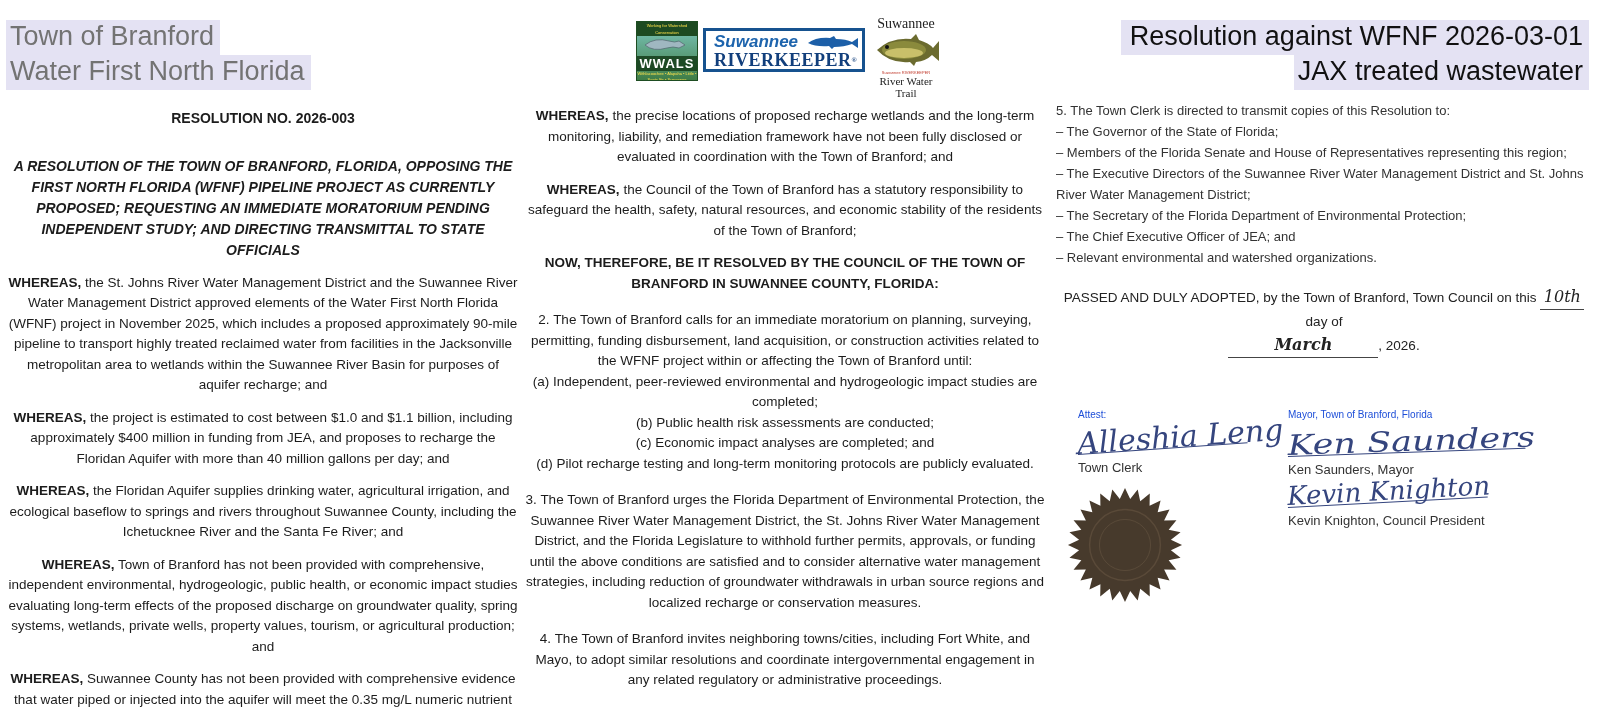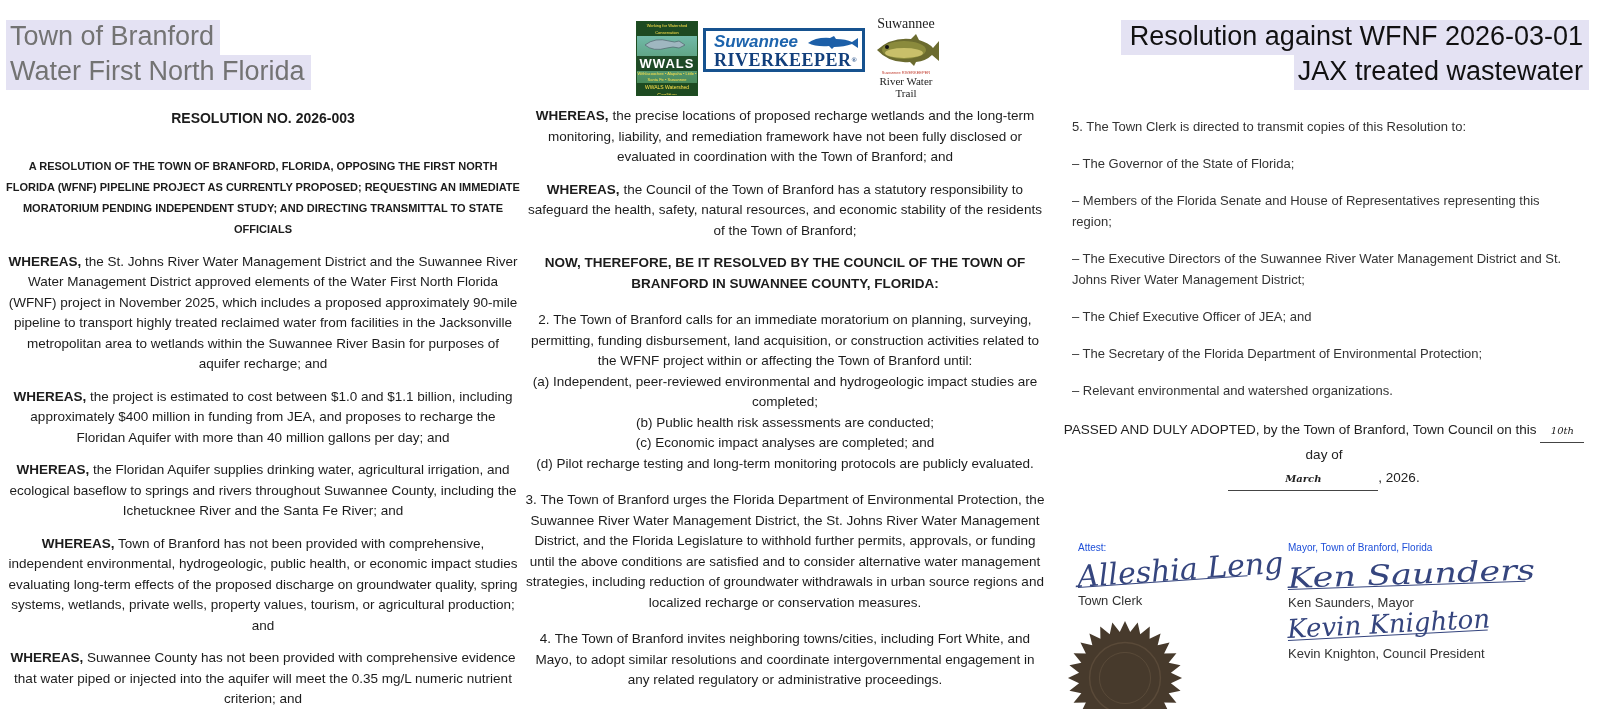"WWALS" .wwals-logo { height: 75px -> 60px }
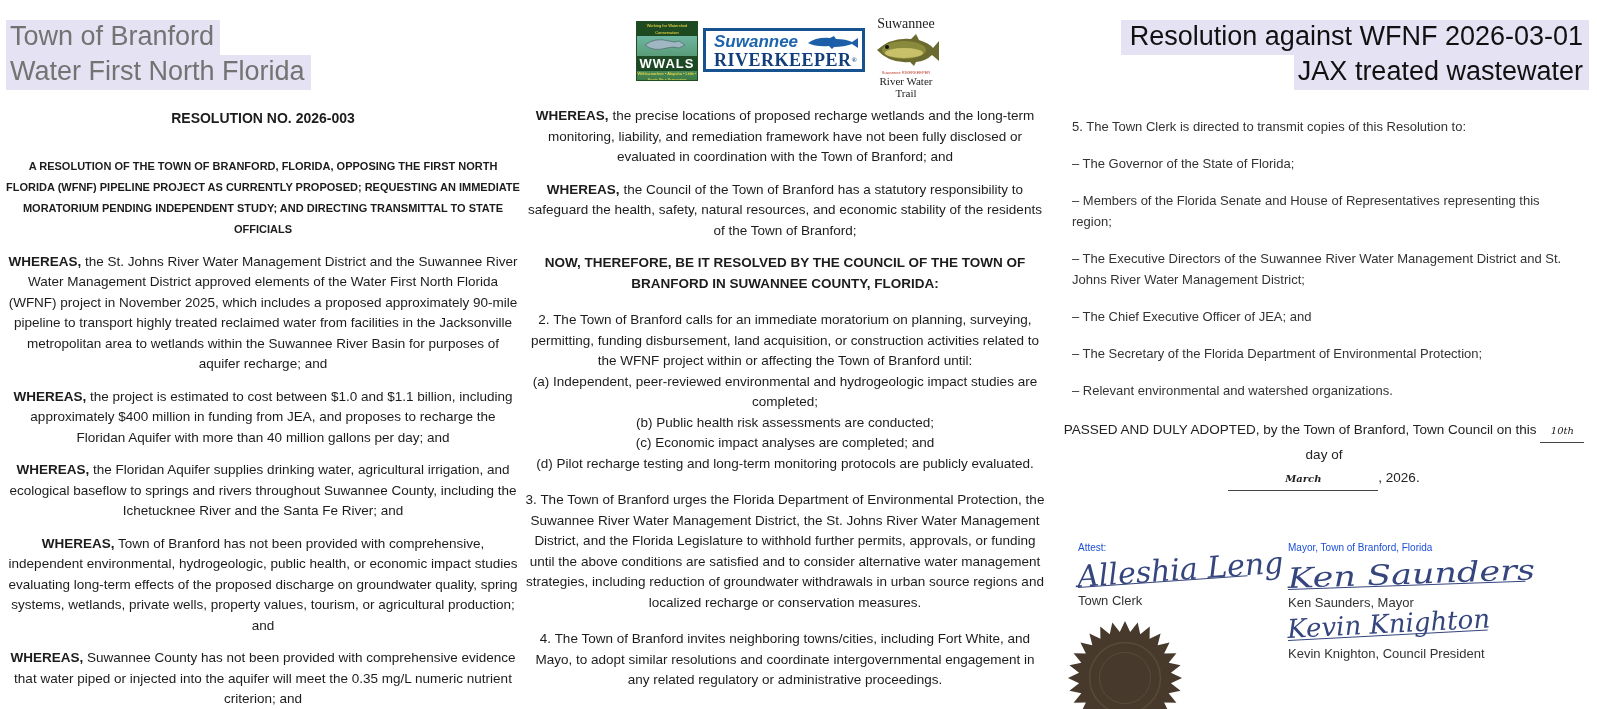"5. The Town Clerk is" .recipient { margin: 16px -> 0 }
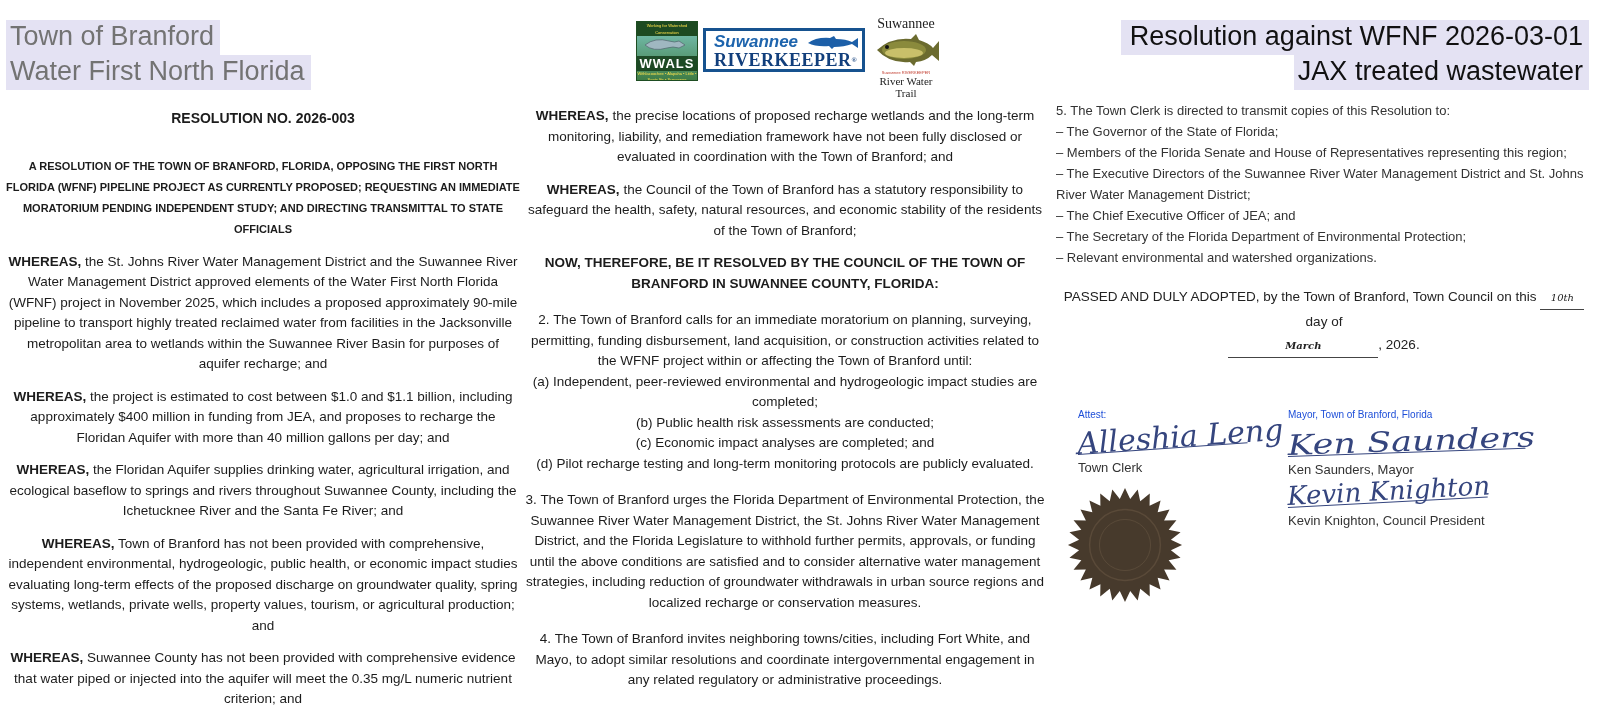"A RESOLUTION OF THE TOWN" .res-title { font-size: 11px -> 14px; font-style: none -> italic }
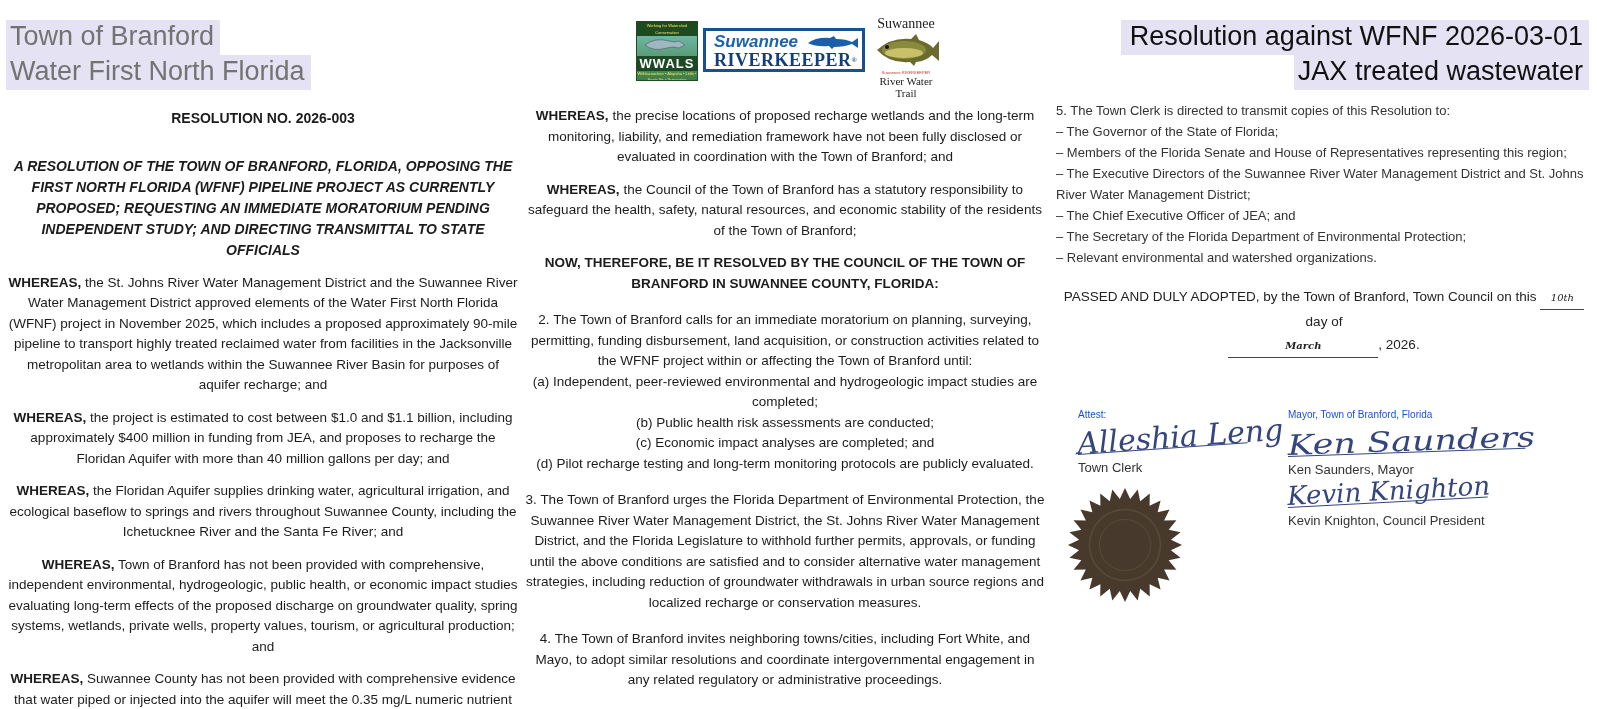"– The Chief Executive Officer" p.recipient { order: before "– The Secretary of the" -> after "– The Secretary of the" }
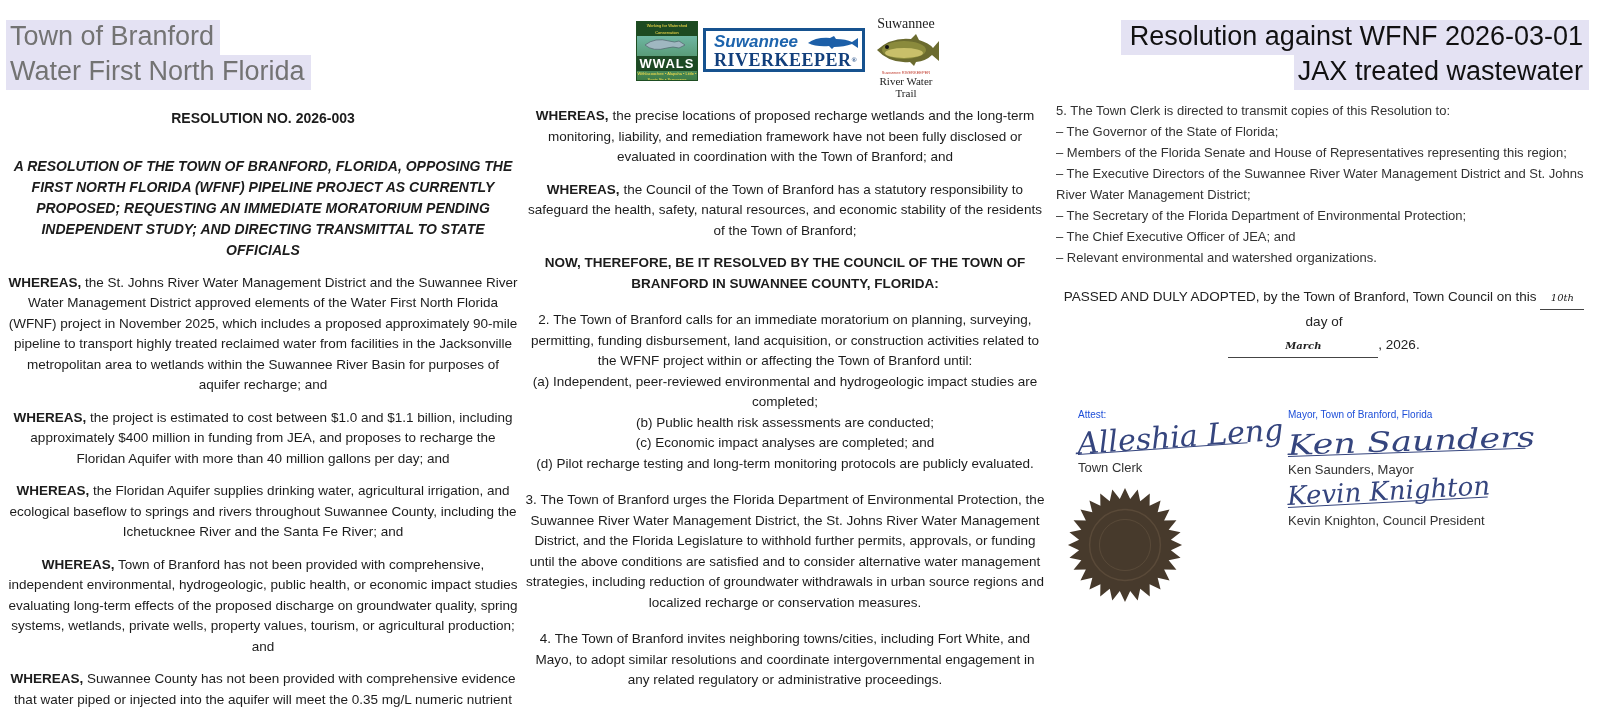"10th" .hand { font-size: 10px -> 16px }
